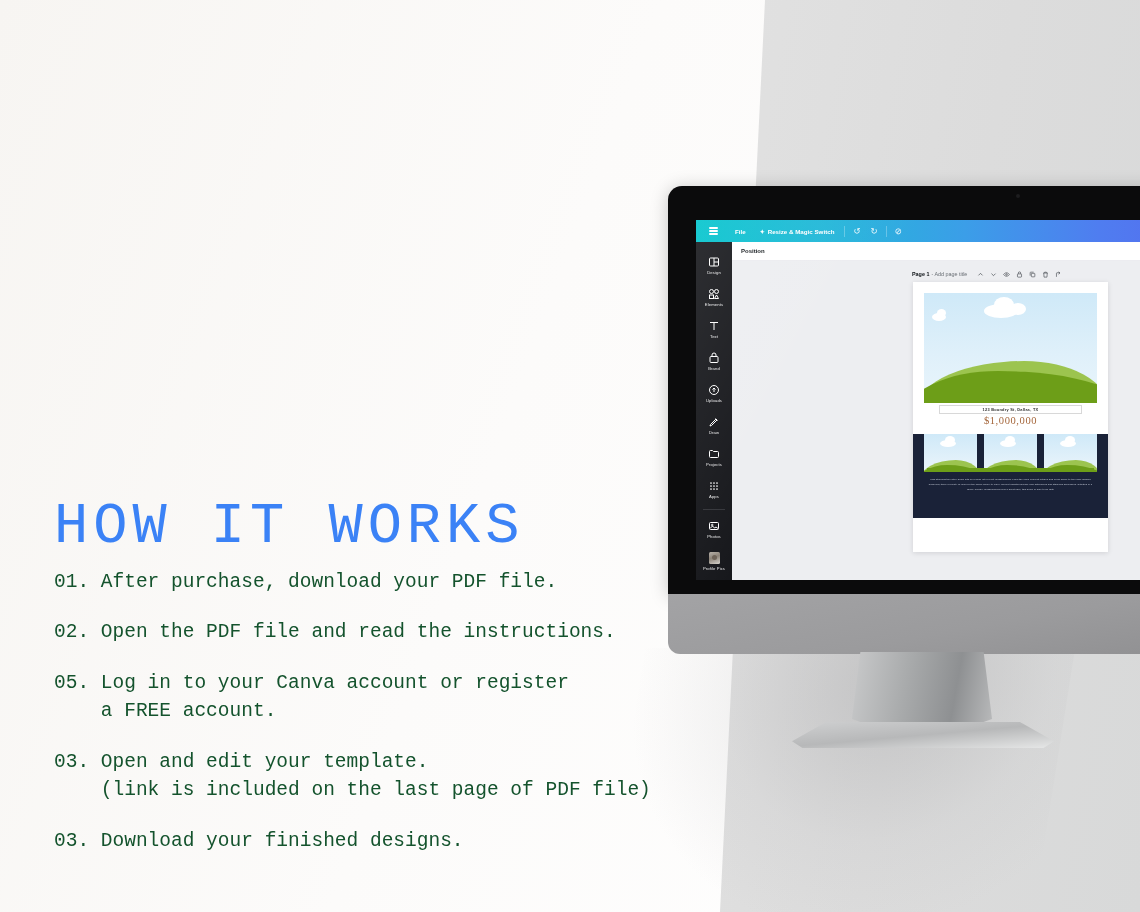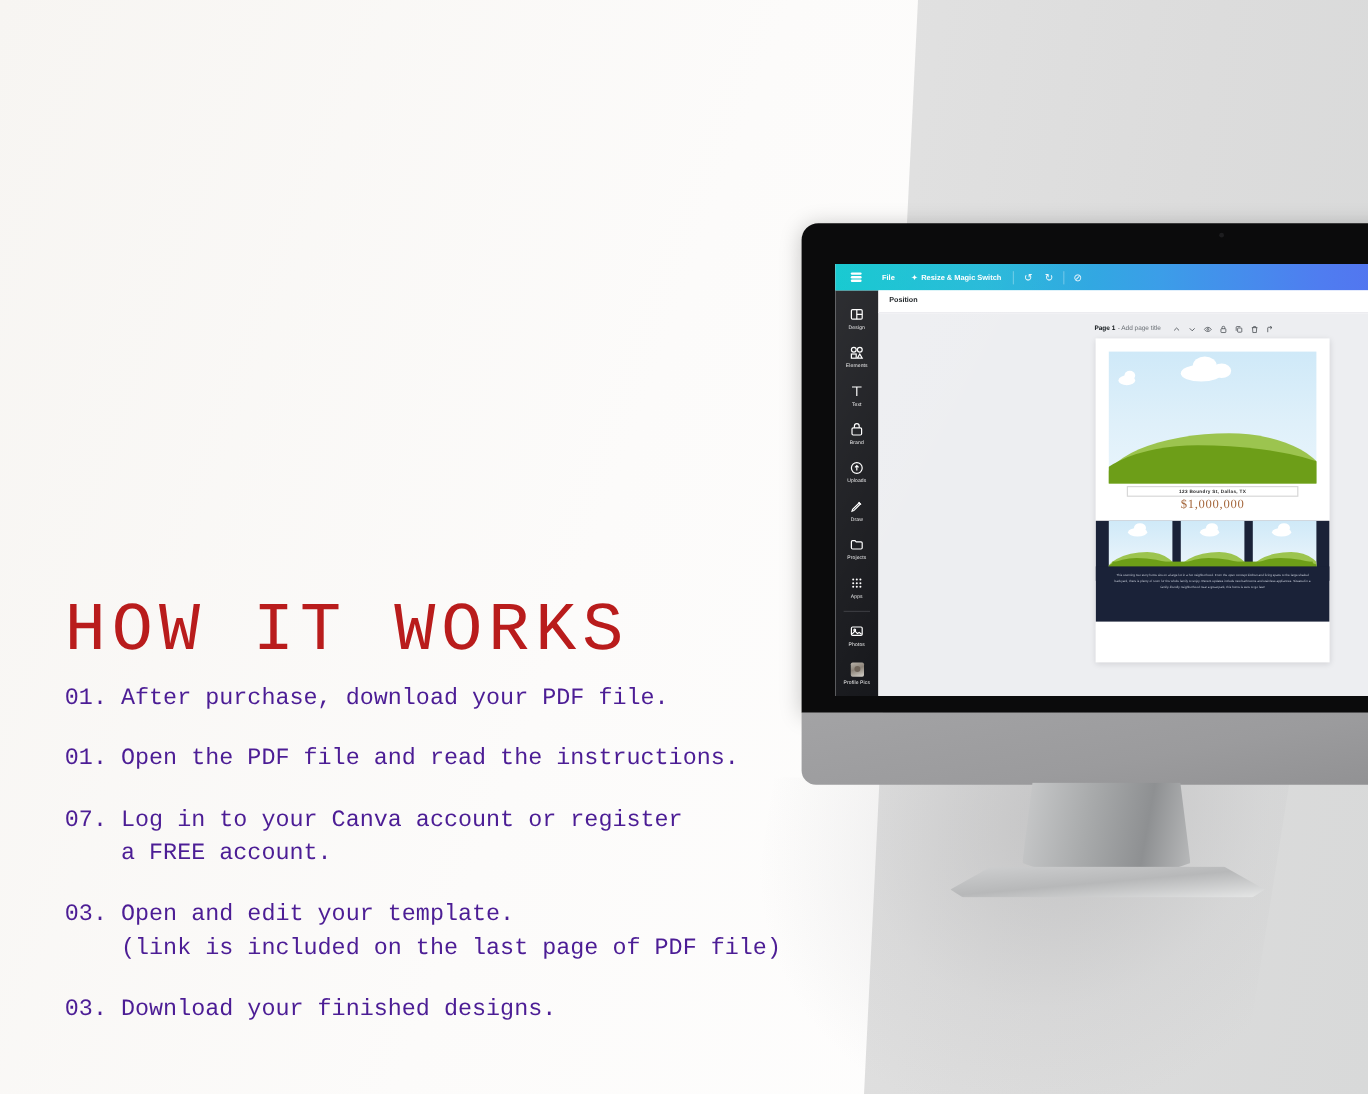"HOW IT WORKS" #page-title { color: #b91c1c -> #3b82f6 }
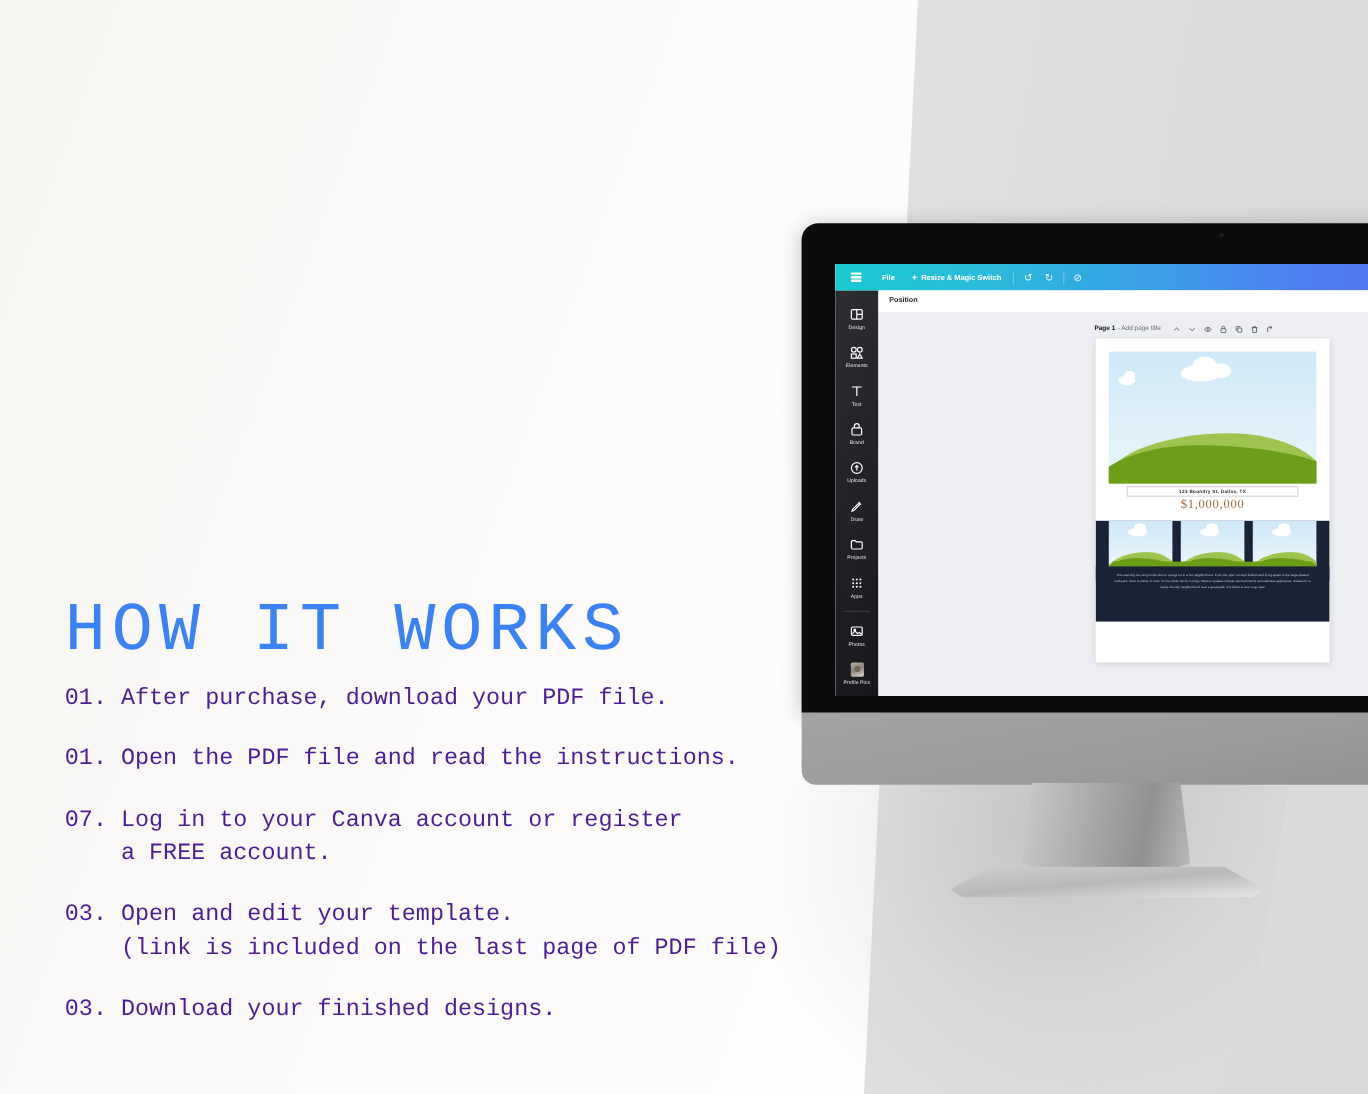"01. After purchase, download your" .step { color: #4c1d95 -> #14532d }
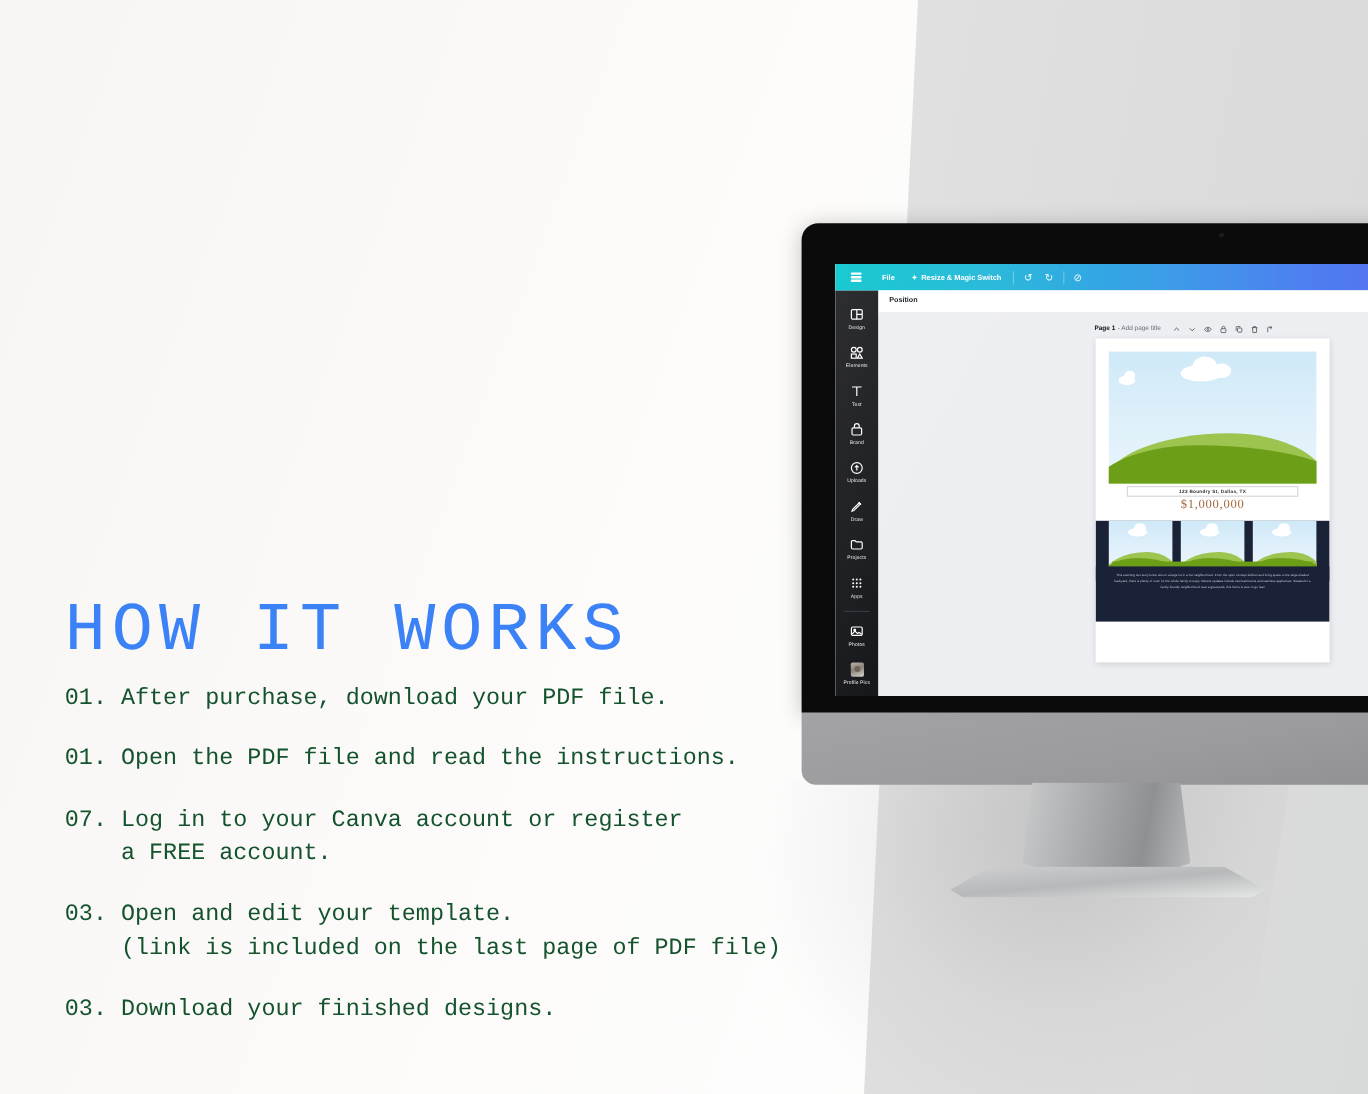"01. Open the PDF file" p.step { text: 01 -> 02 }
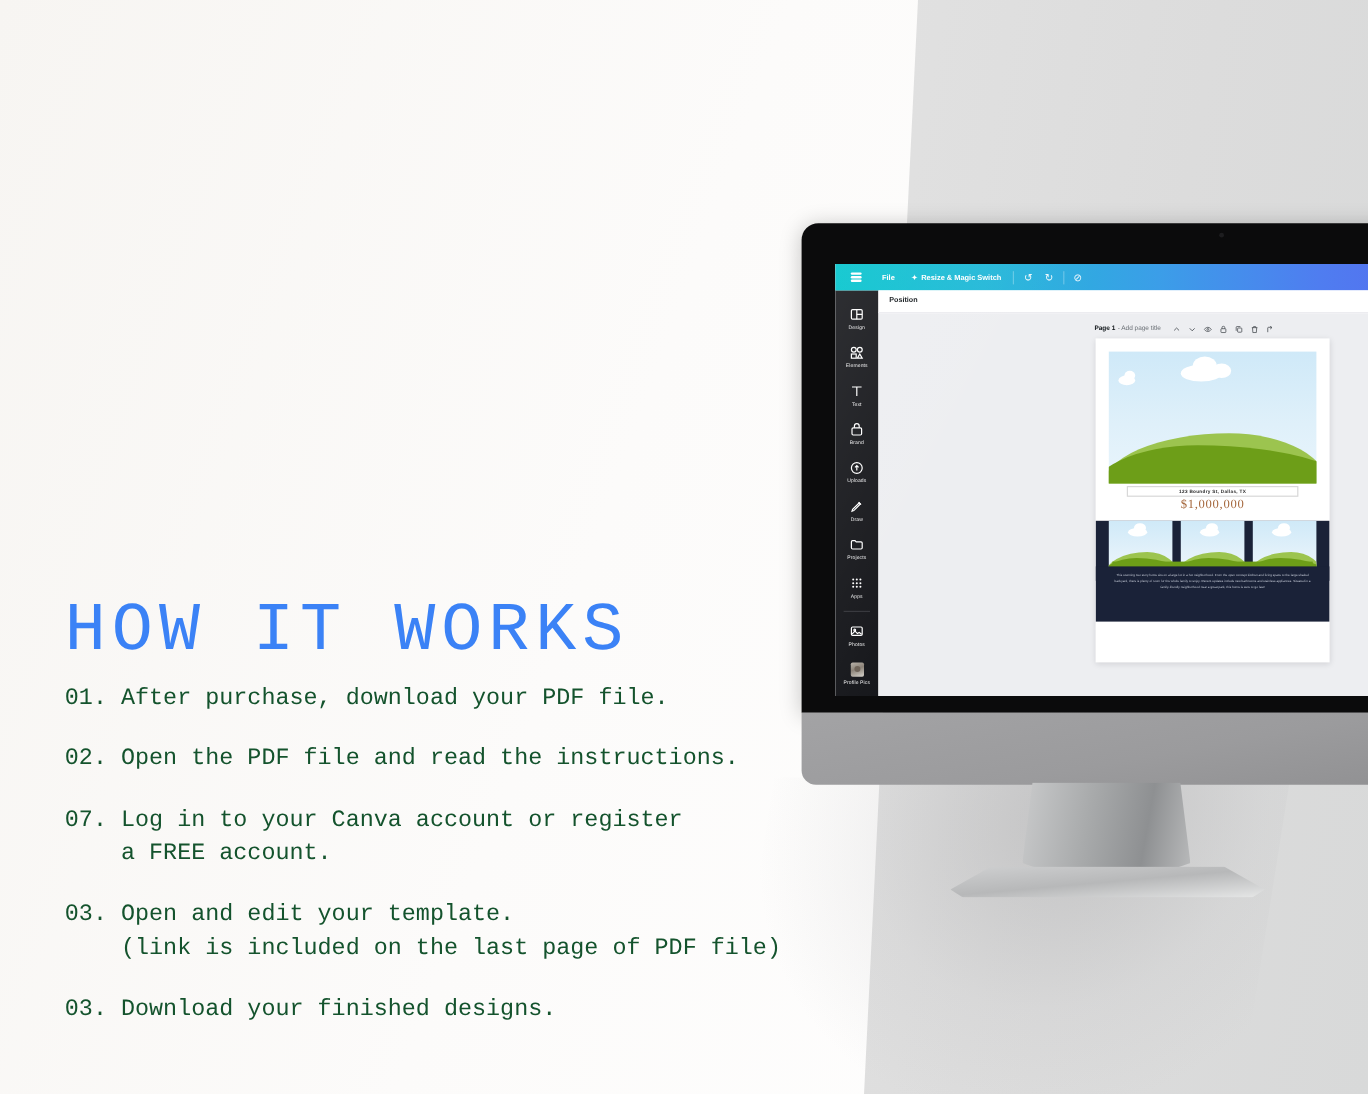"07. Log in to your" p.step { text: 07 -> 05 }
